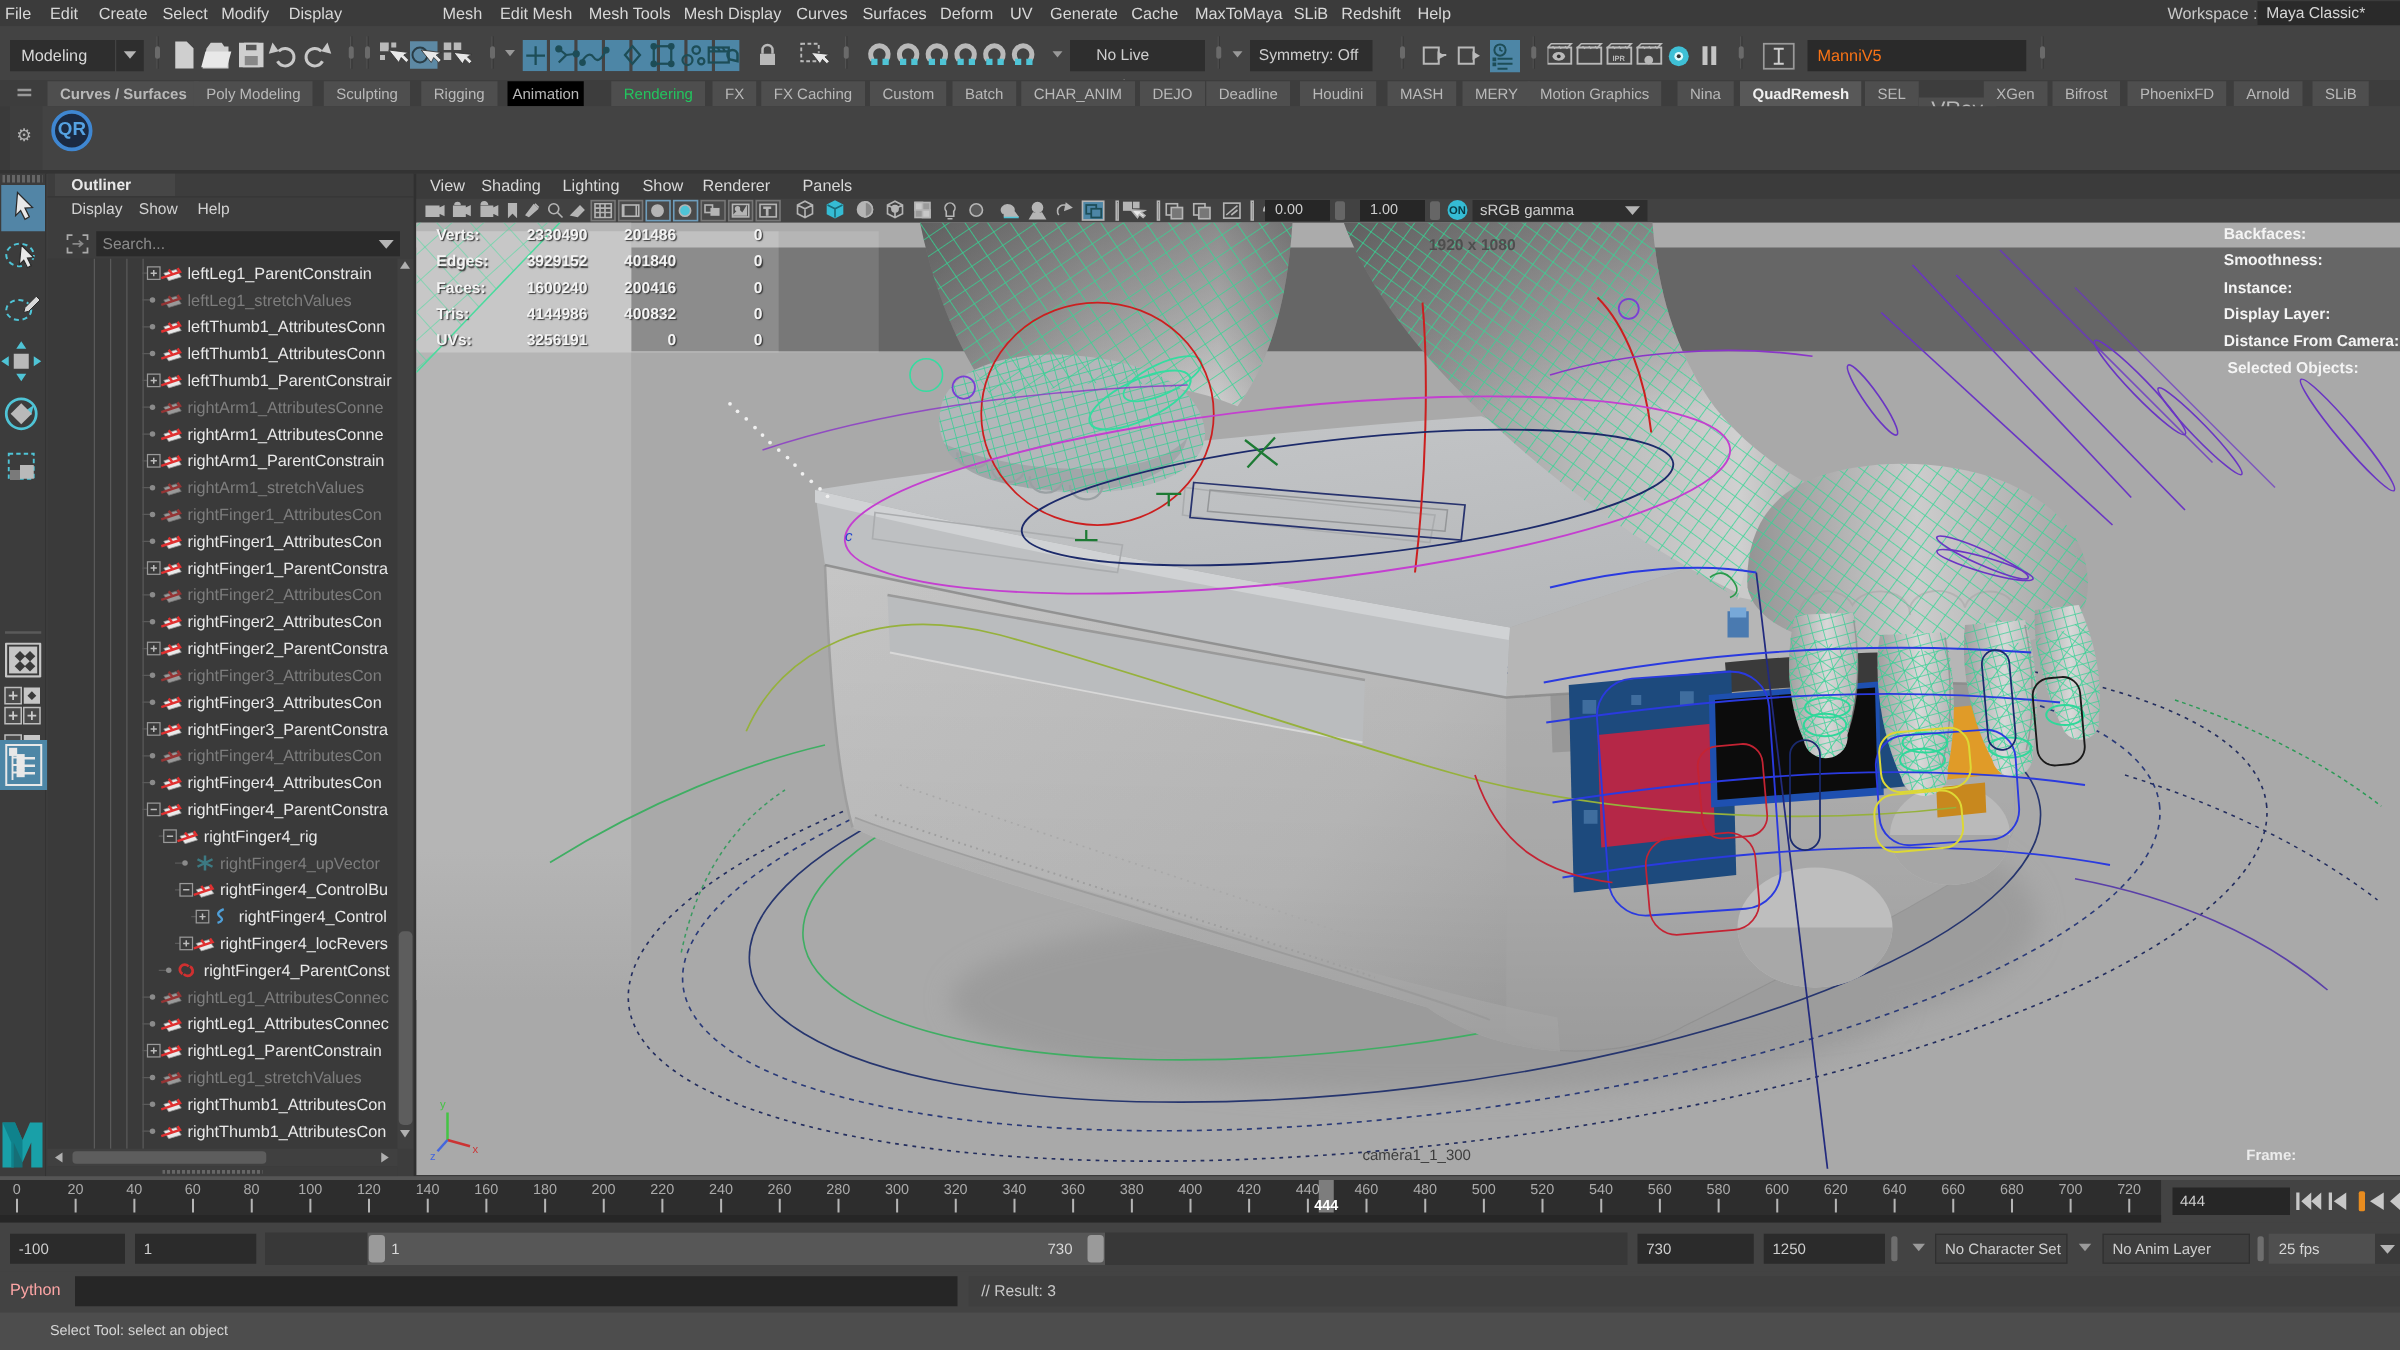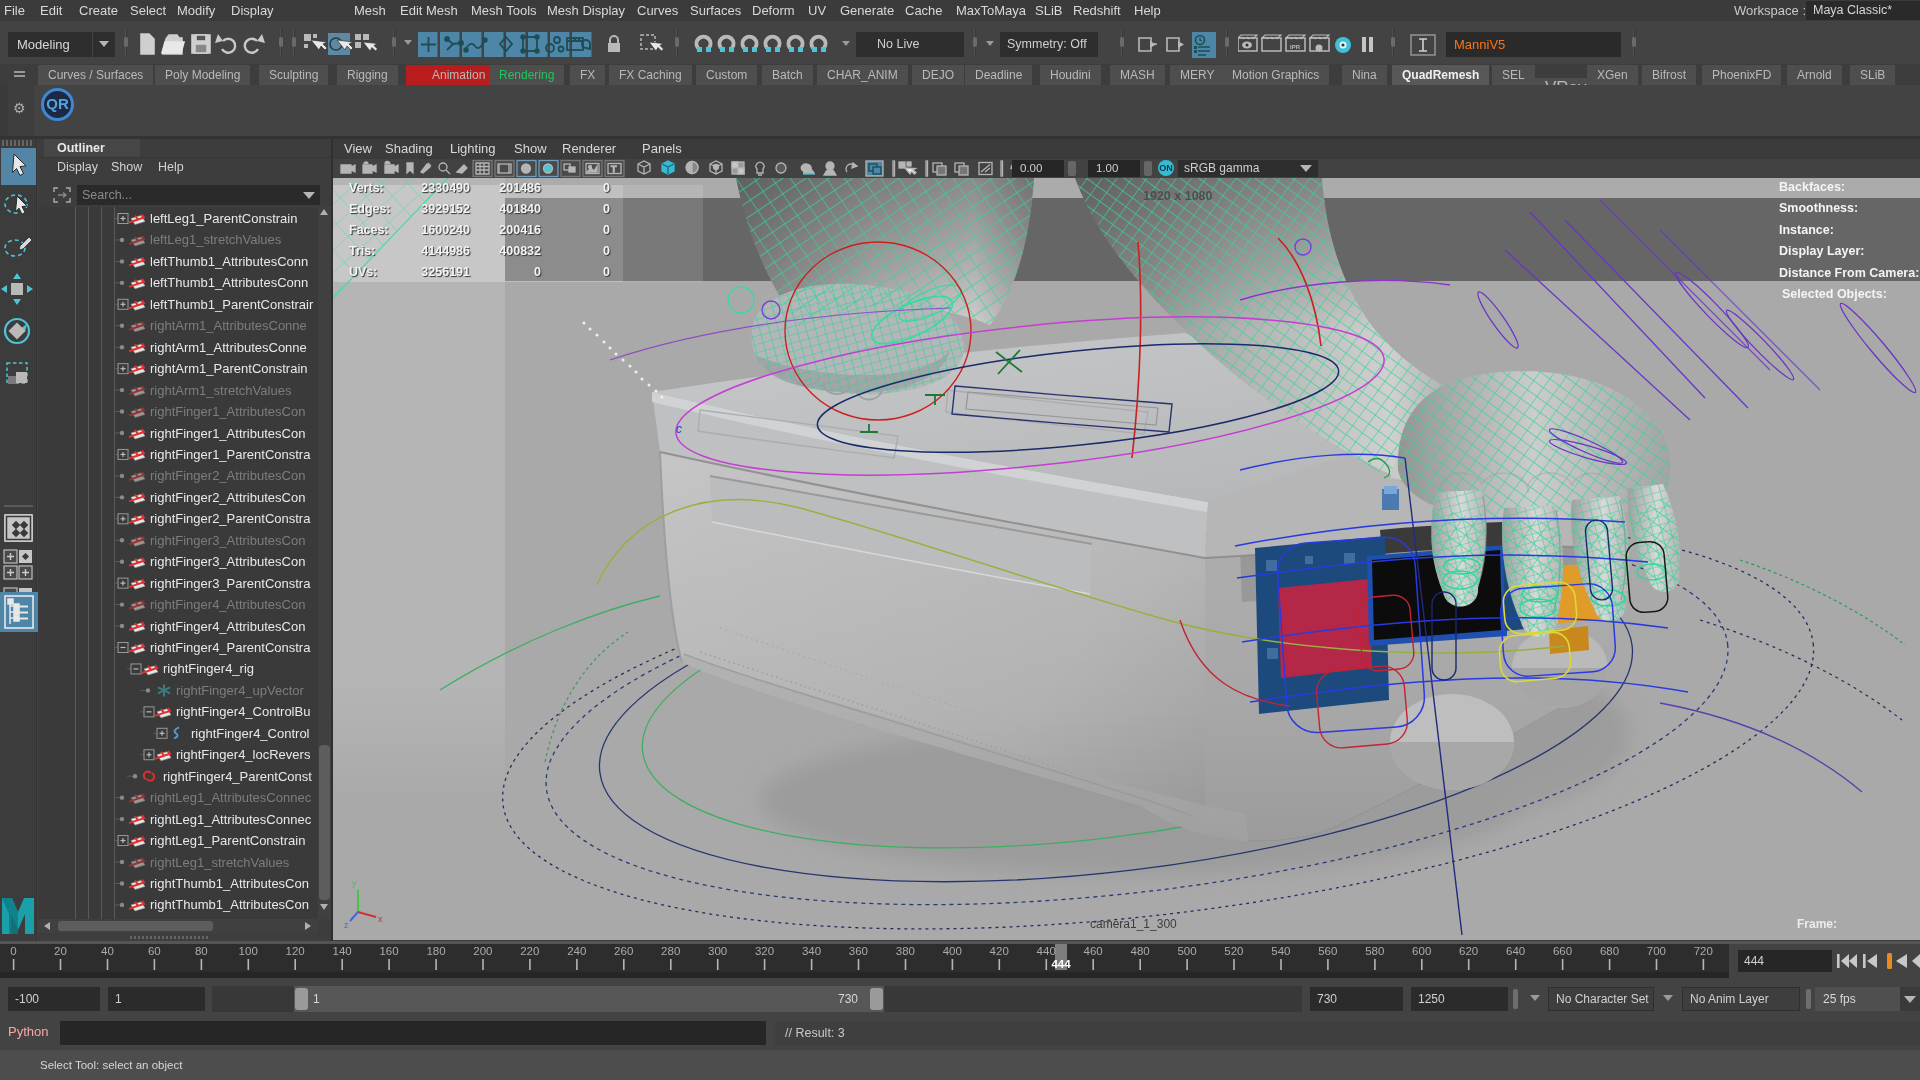"Curves / Surfaces" div.abs { font-weight: normal -> bold }
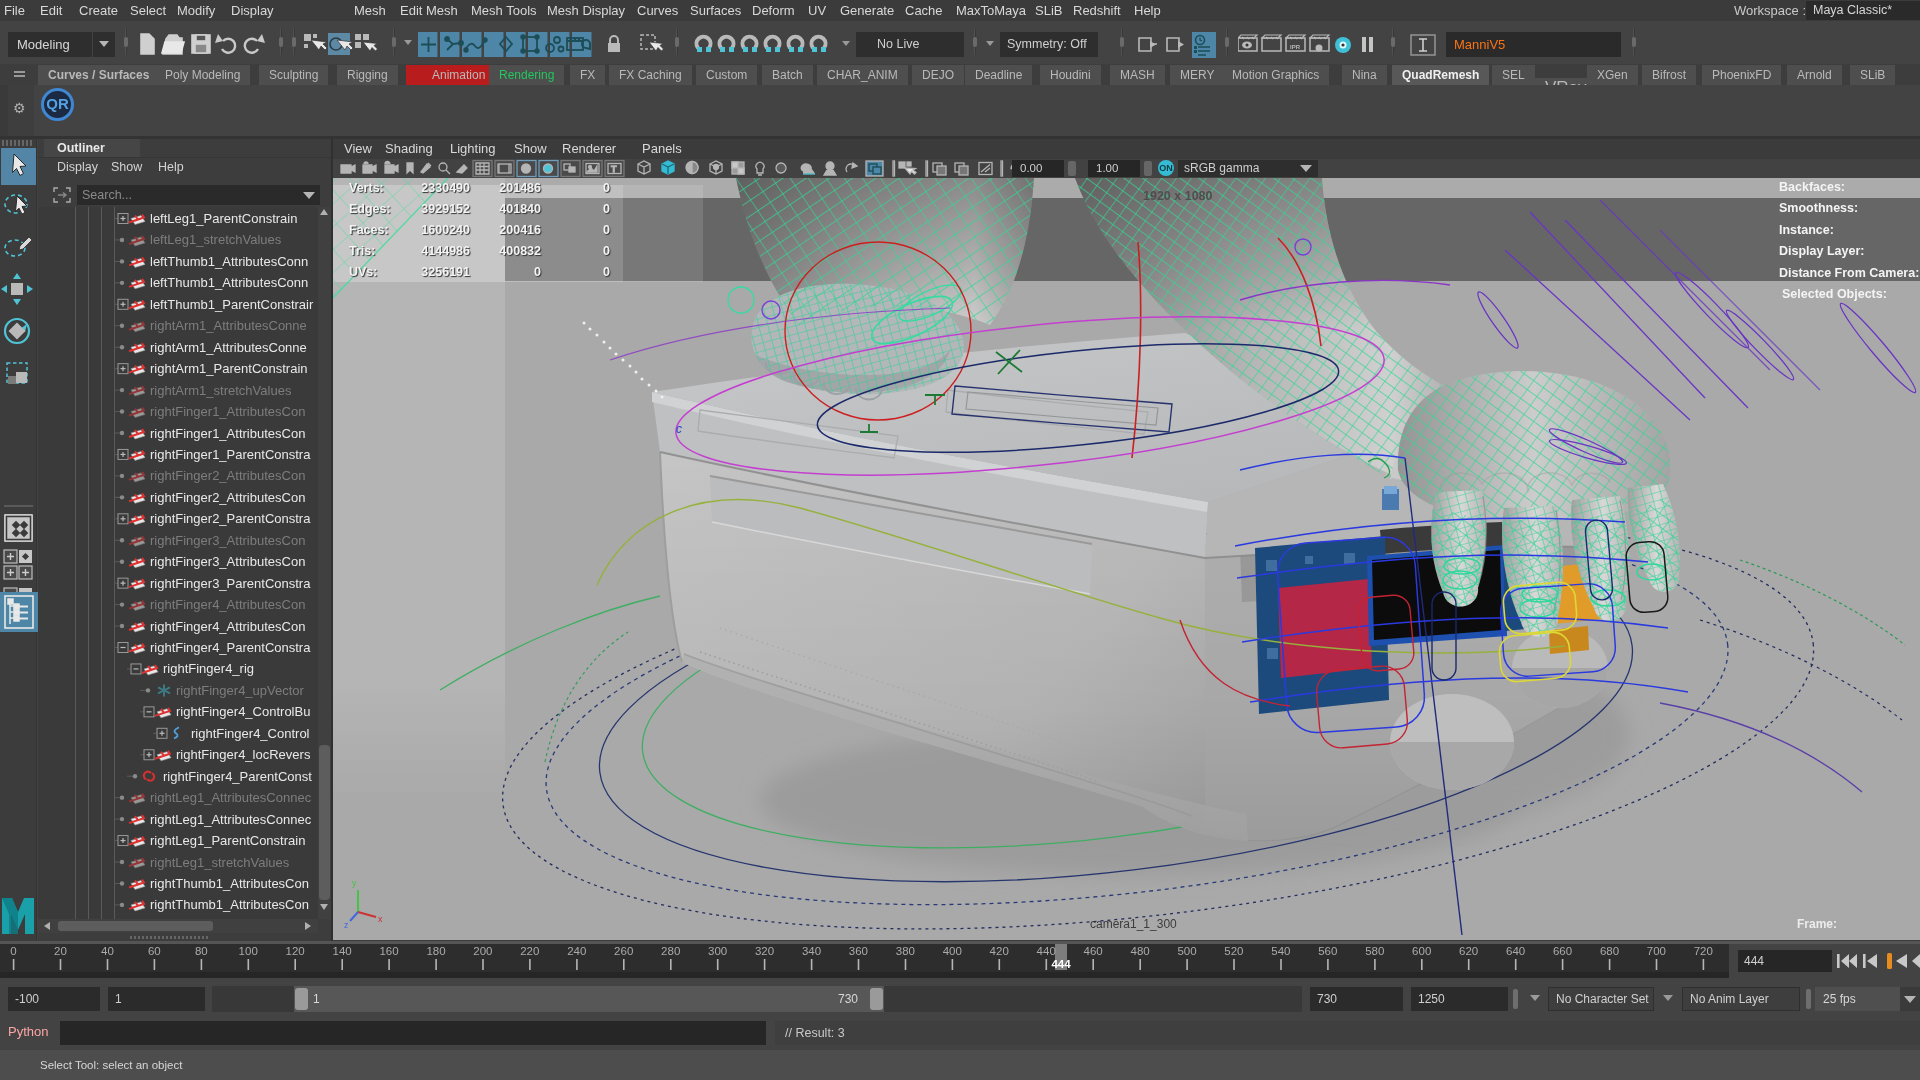"Animation" div.abs { background: #b91c1c -> #000000; padding: 0 26px -> 0 4px }
